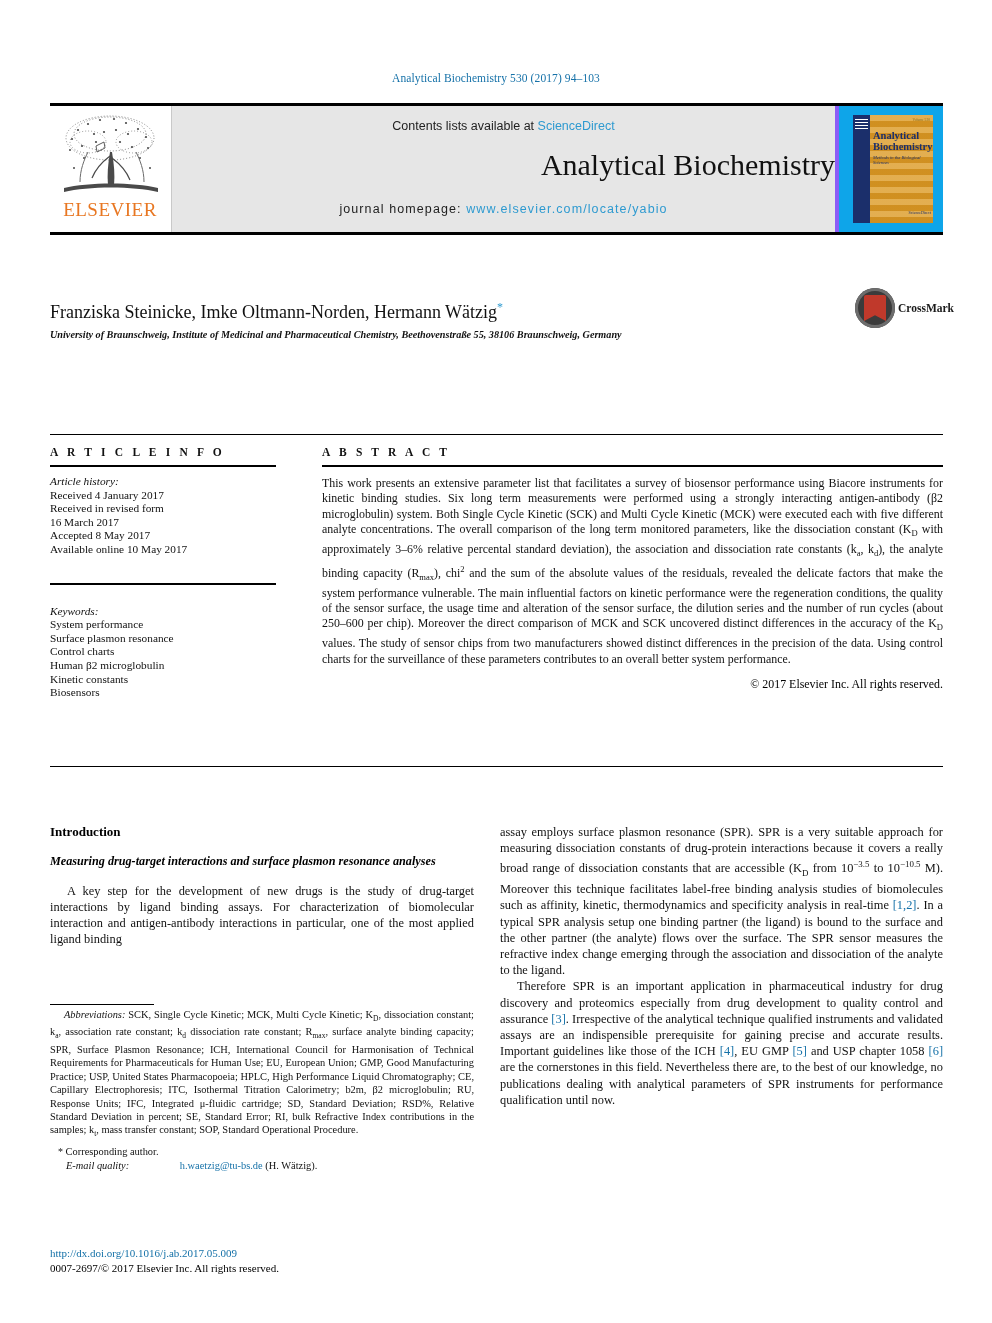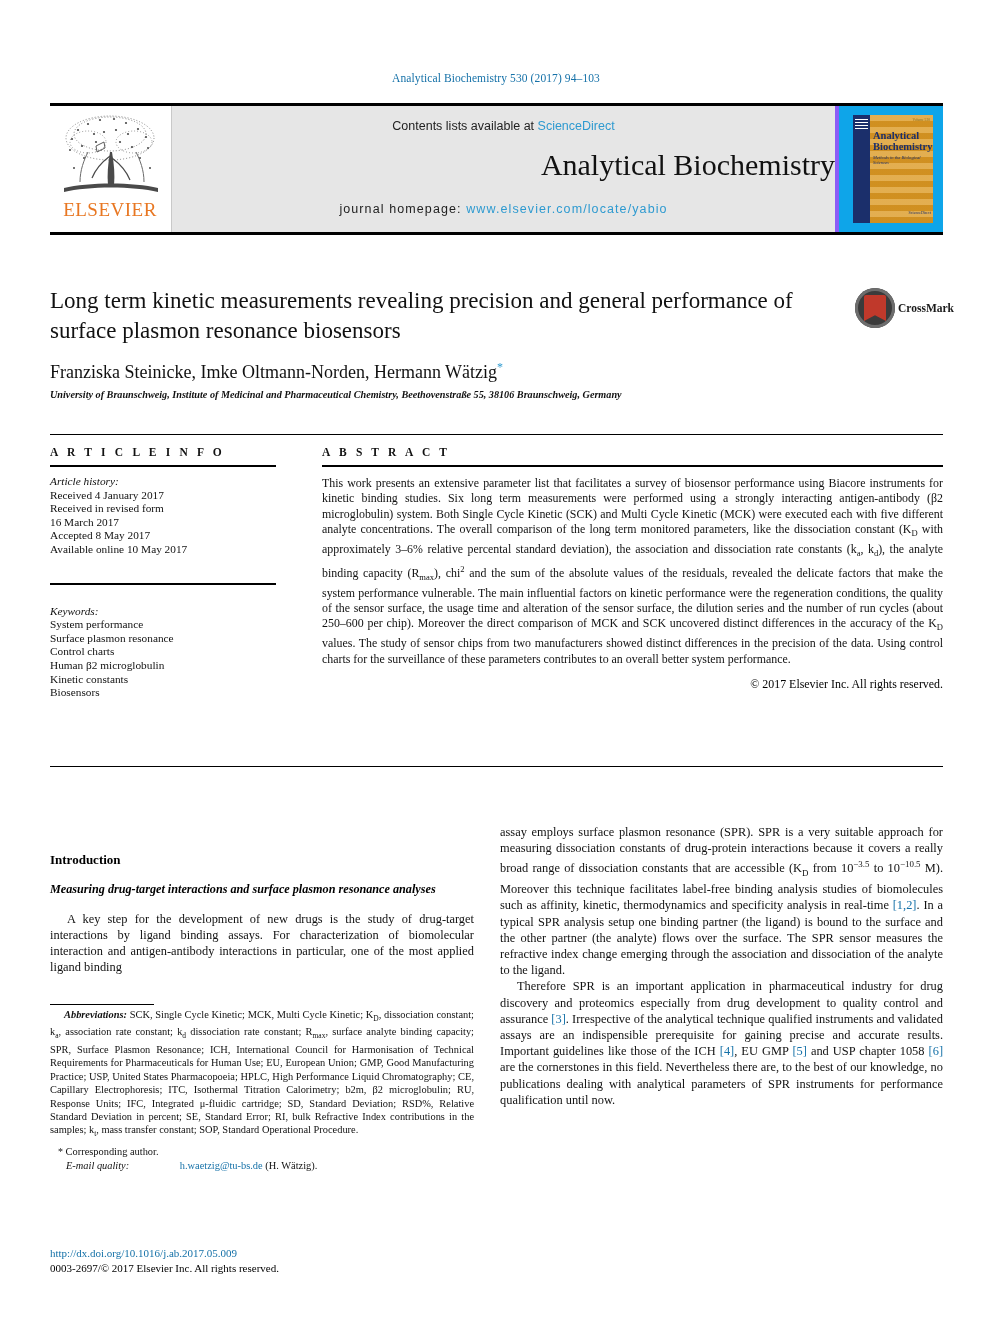"Long term kinetic measurements revealing" h1.article-title { html: <h1>Long term kinetic measurements revealing precision and general performance of surface plasmon resonance biosensors</h1> -> none }
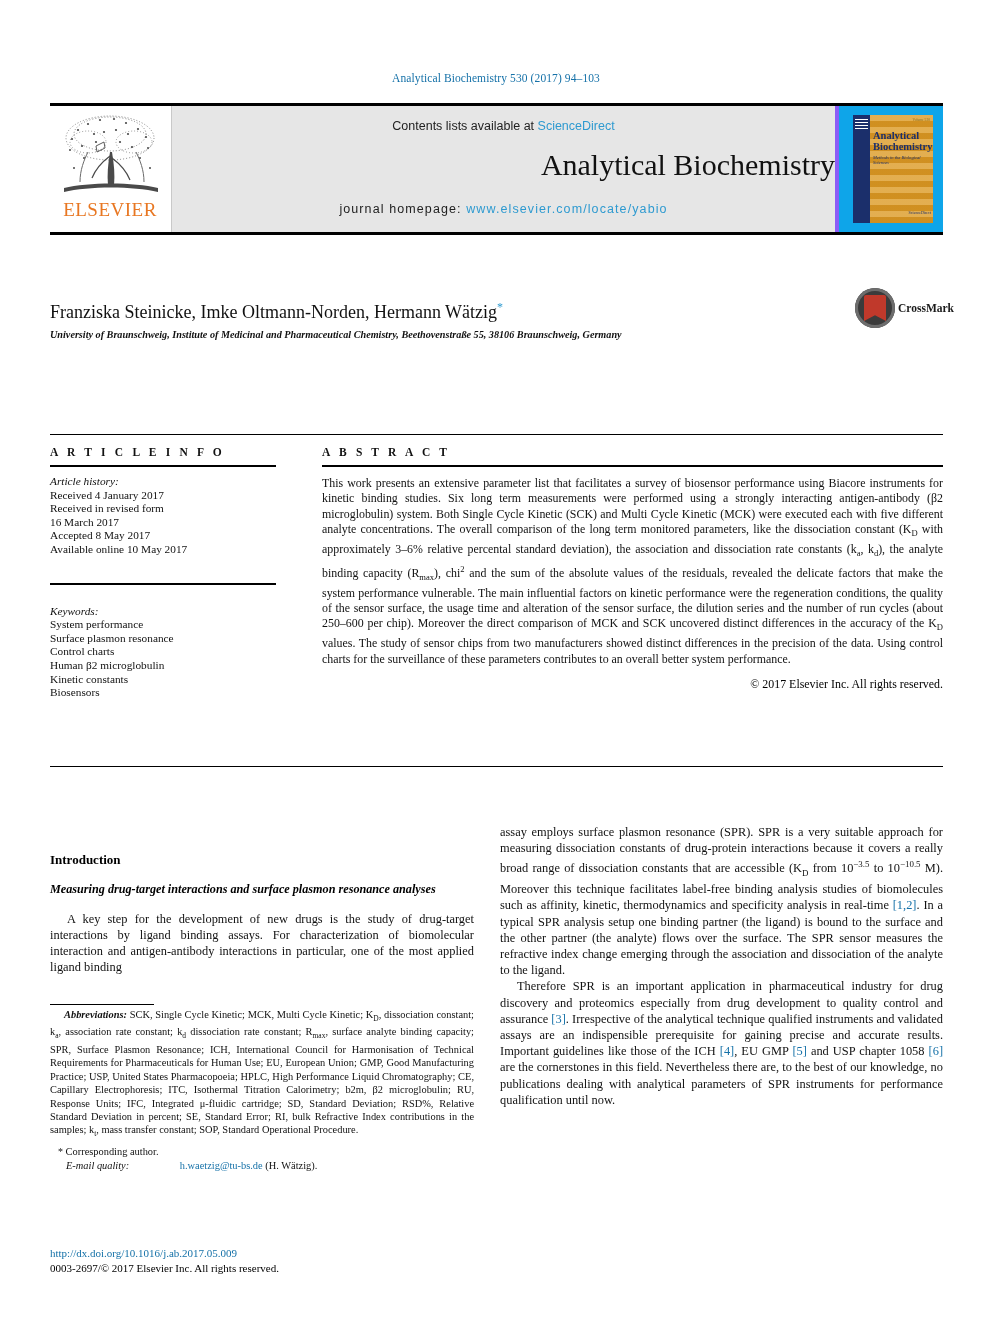"Introduction" .col-left { top: 852px -> 824px }
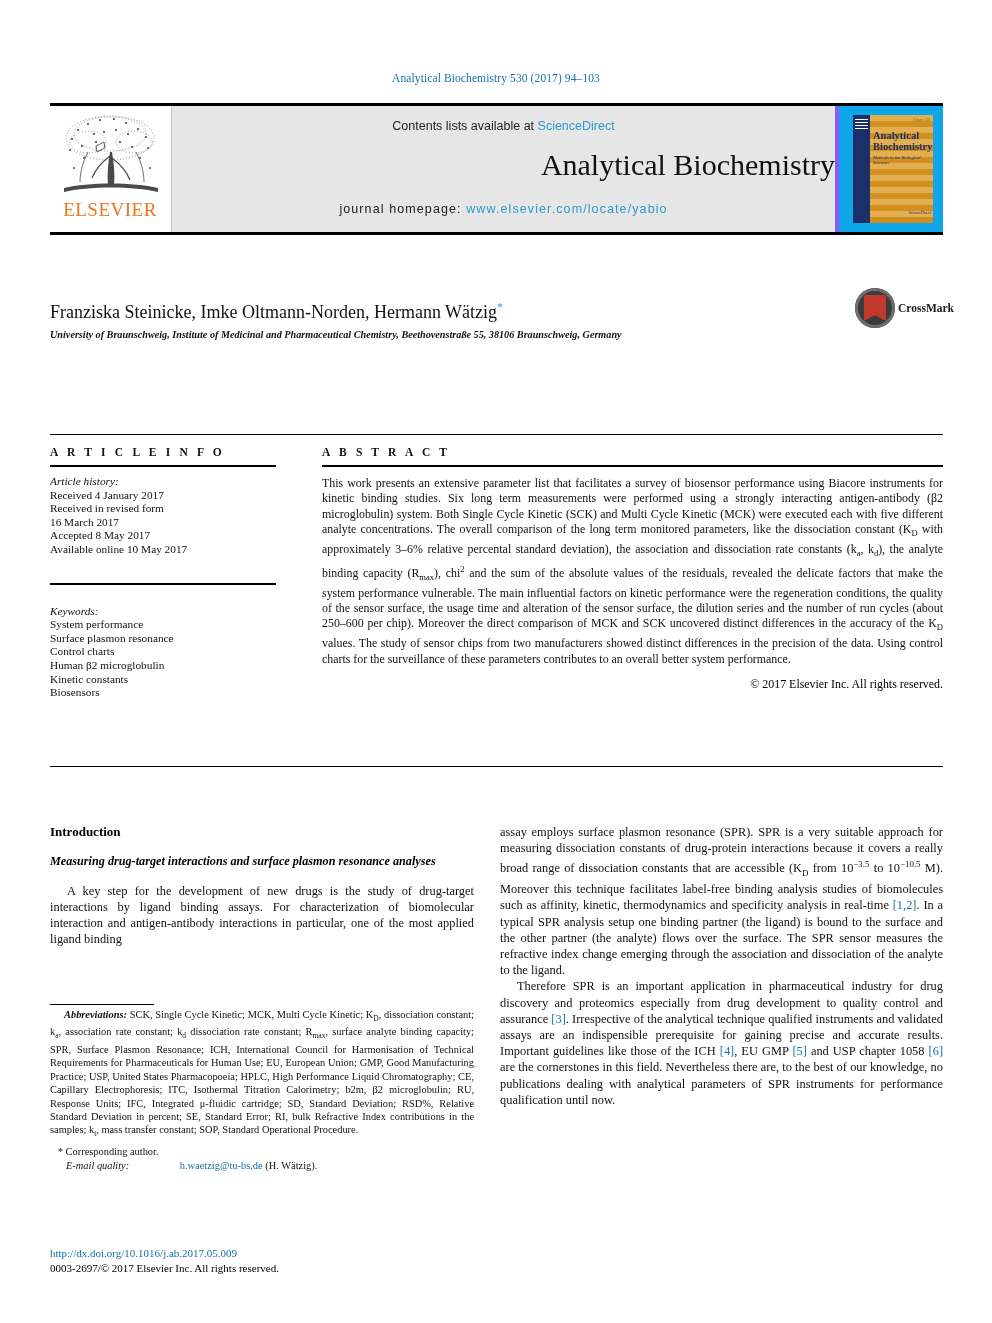"Abbreviations:" .footnotes .abbr-lead { font-weight: bold -> normal }
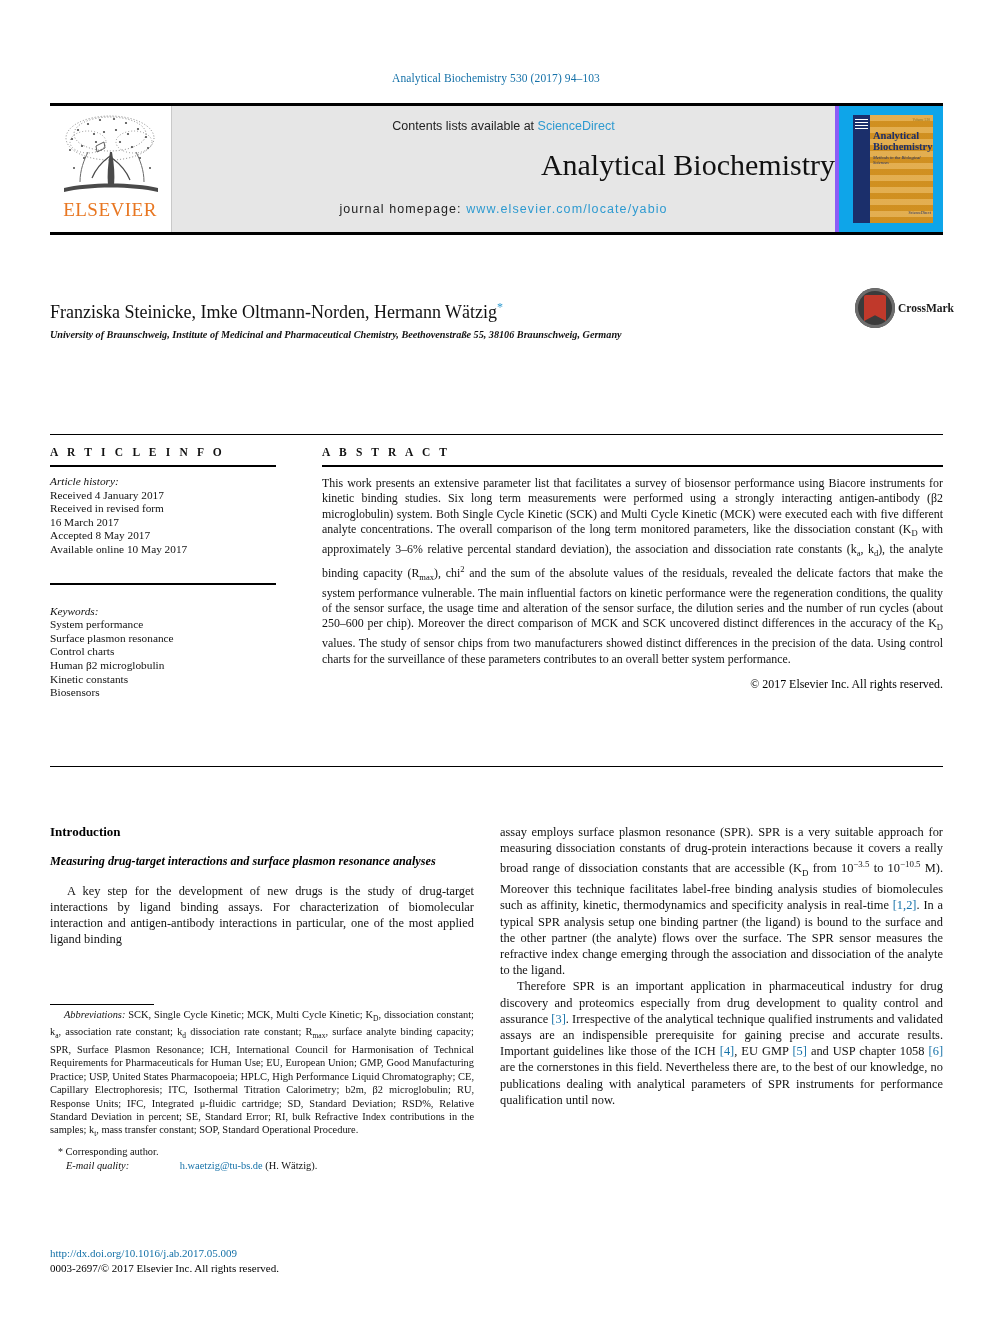"0003-2697/© 2017 Elsevier Inc. All" div { text: 0003-2697/ -> 0007-2697/ }
